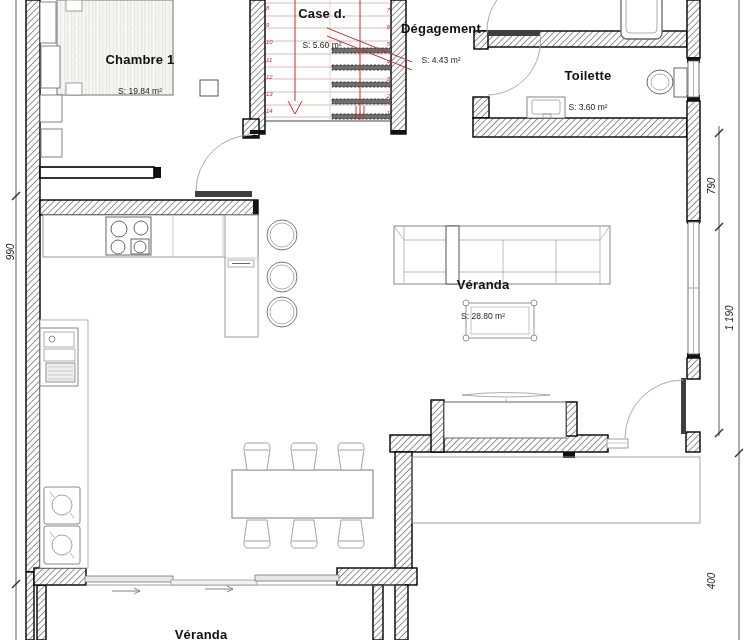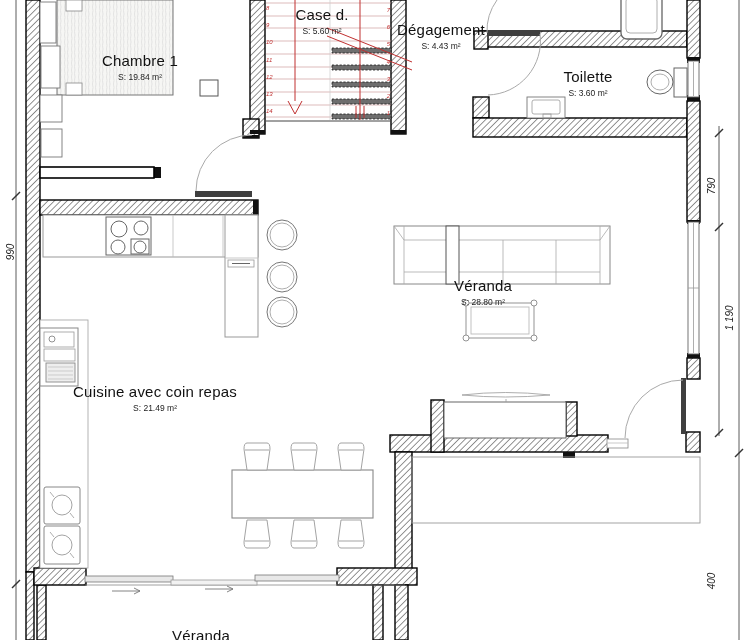"Case d." .rn { font-size: 15px -> 13px; font-weight: normal -> bold }
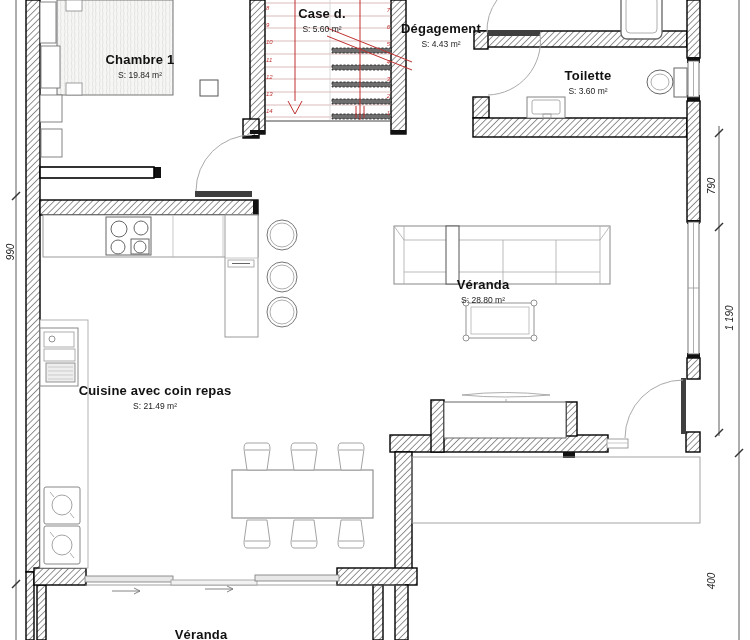"S: 5.60 m²" .ra { margin-top: 3px -> 19px }
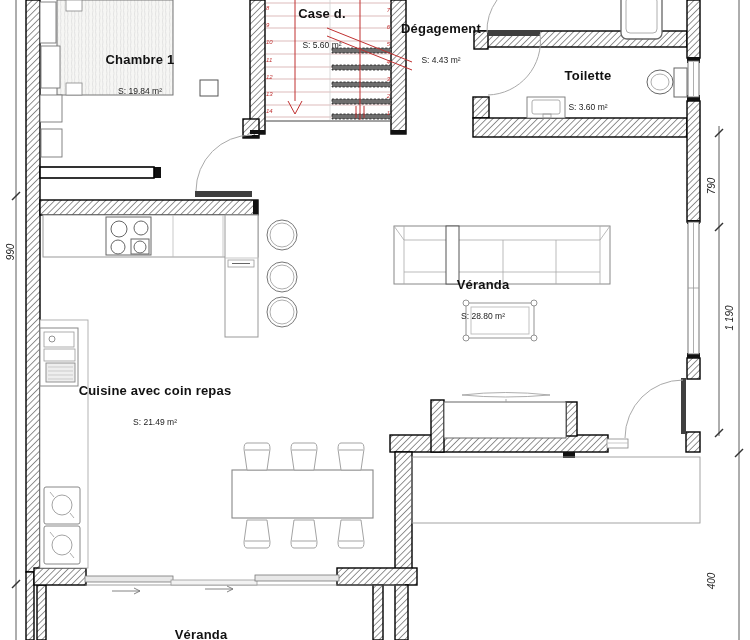"Cuisine avec coin repas" div.room-label { html: <div> <div>Cuisine avec coin repas</div> <div>S: 21.49 m²</div> </div> -> none }
